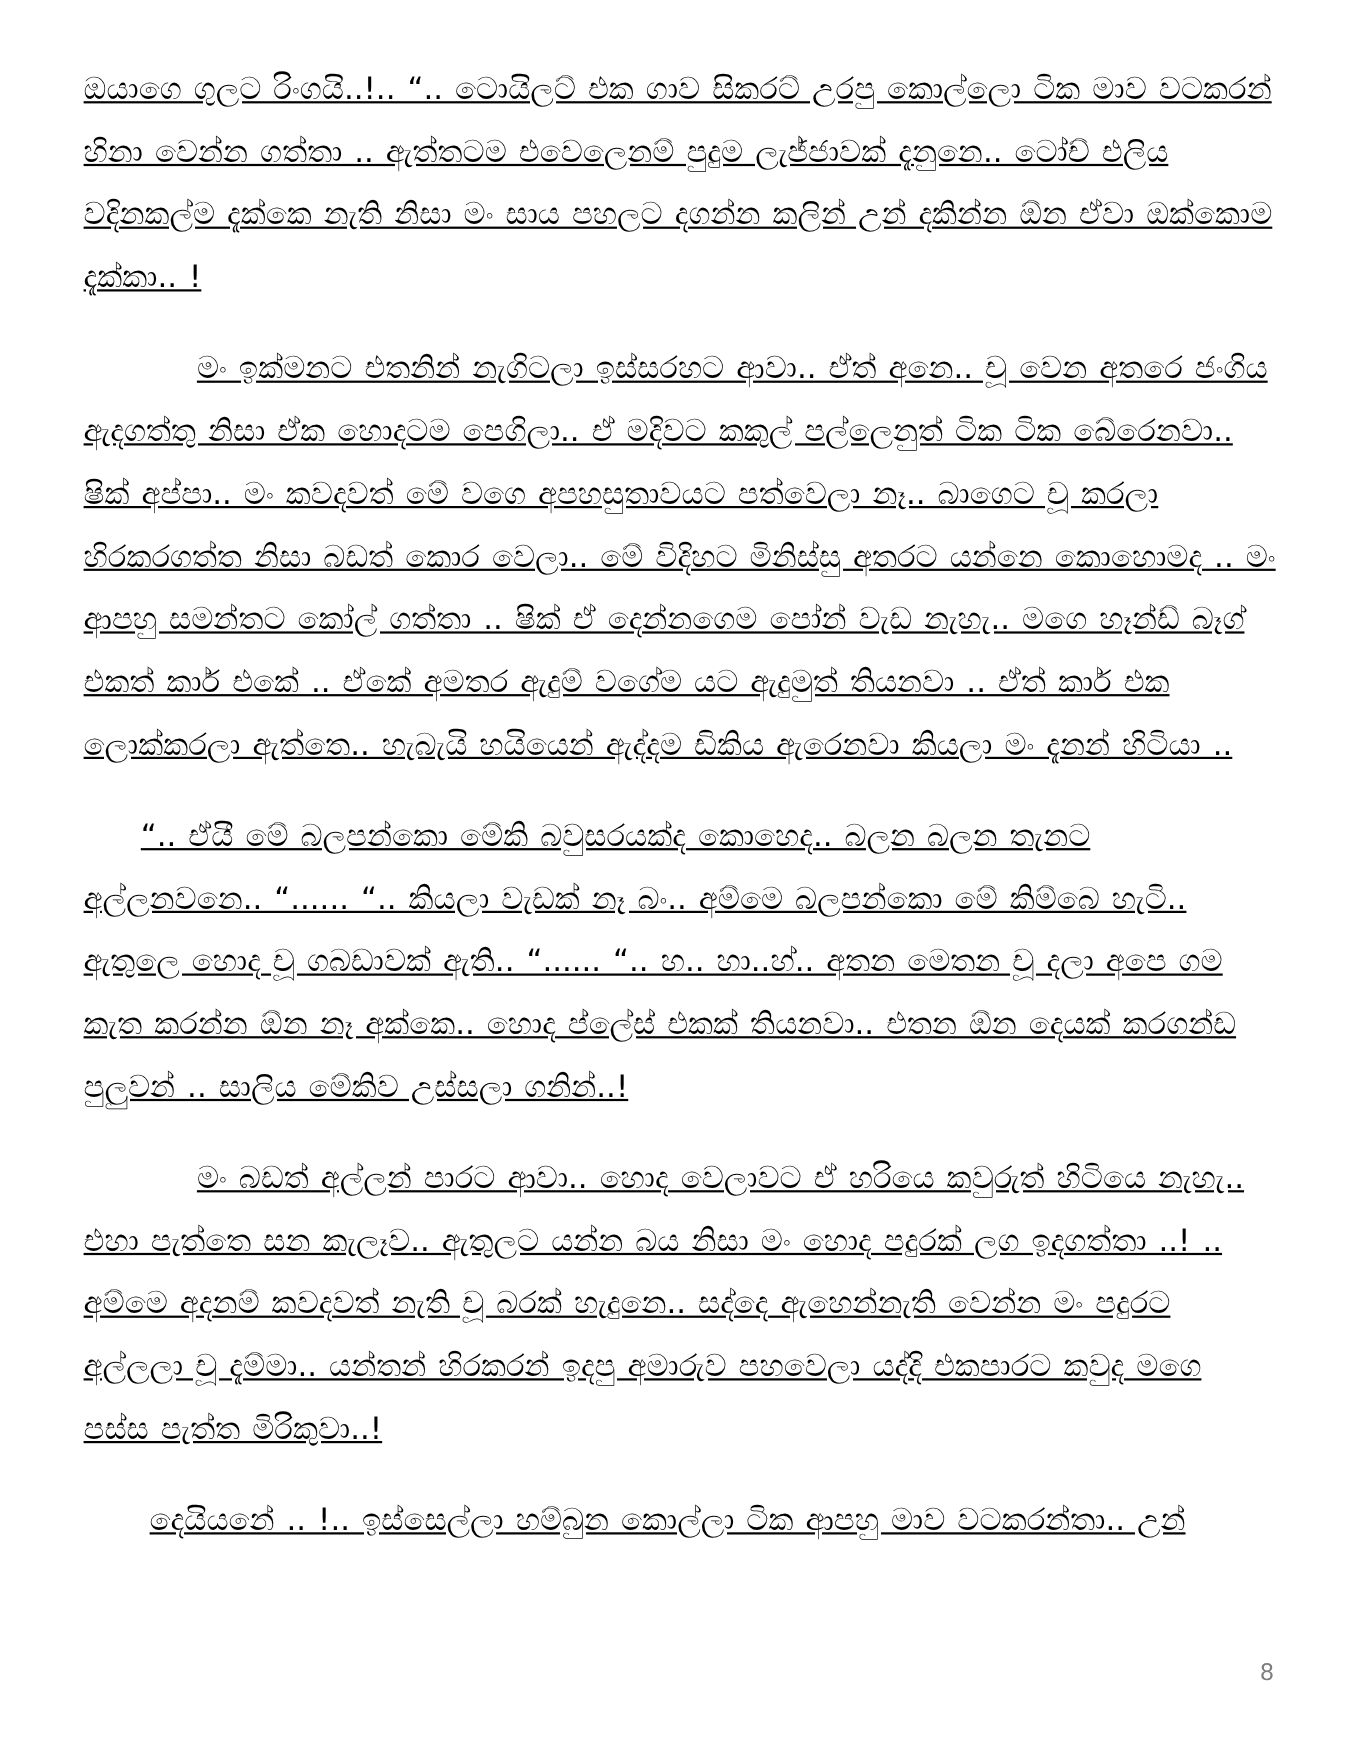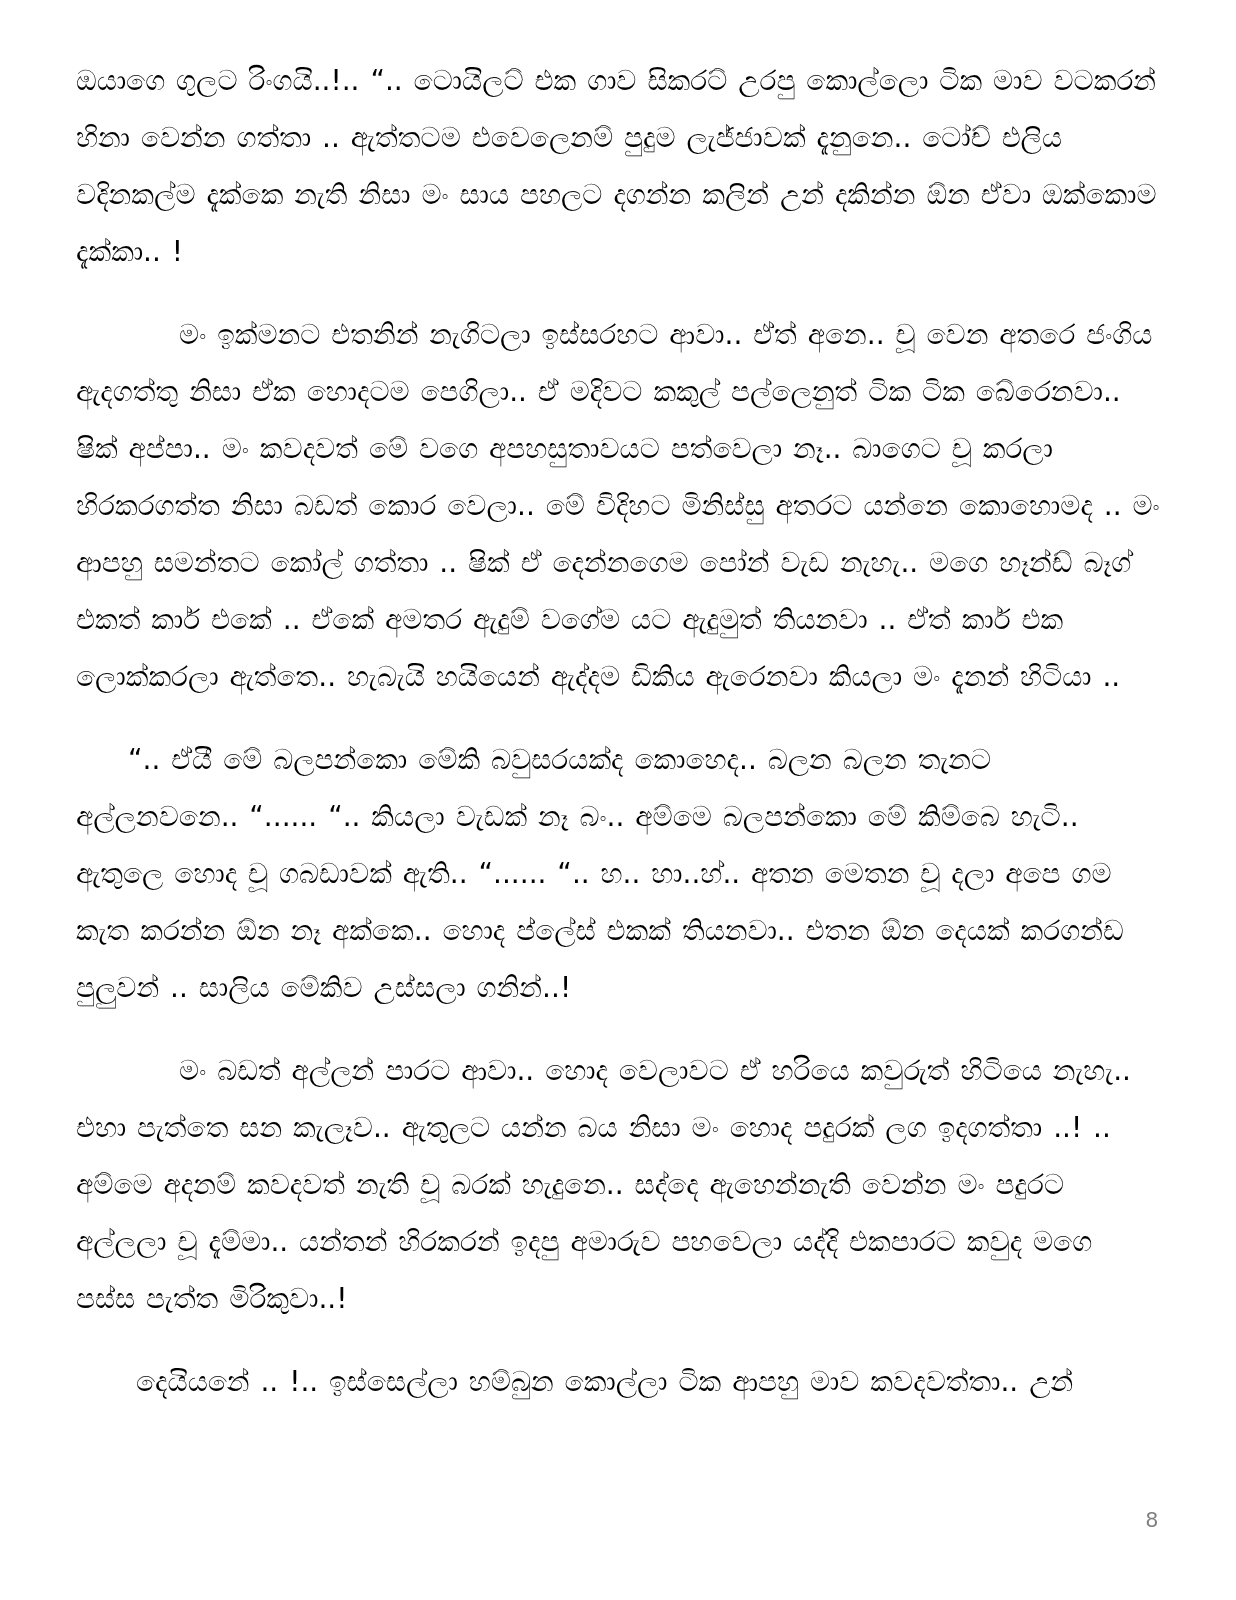"ඔයාගෙ ගුලට රිංගයි..!.. “.. ටොයිලට්" .page { text-decoration: none -> underline }
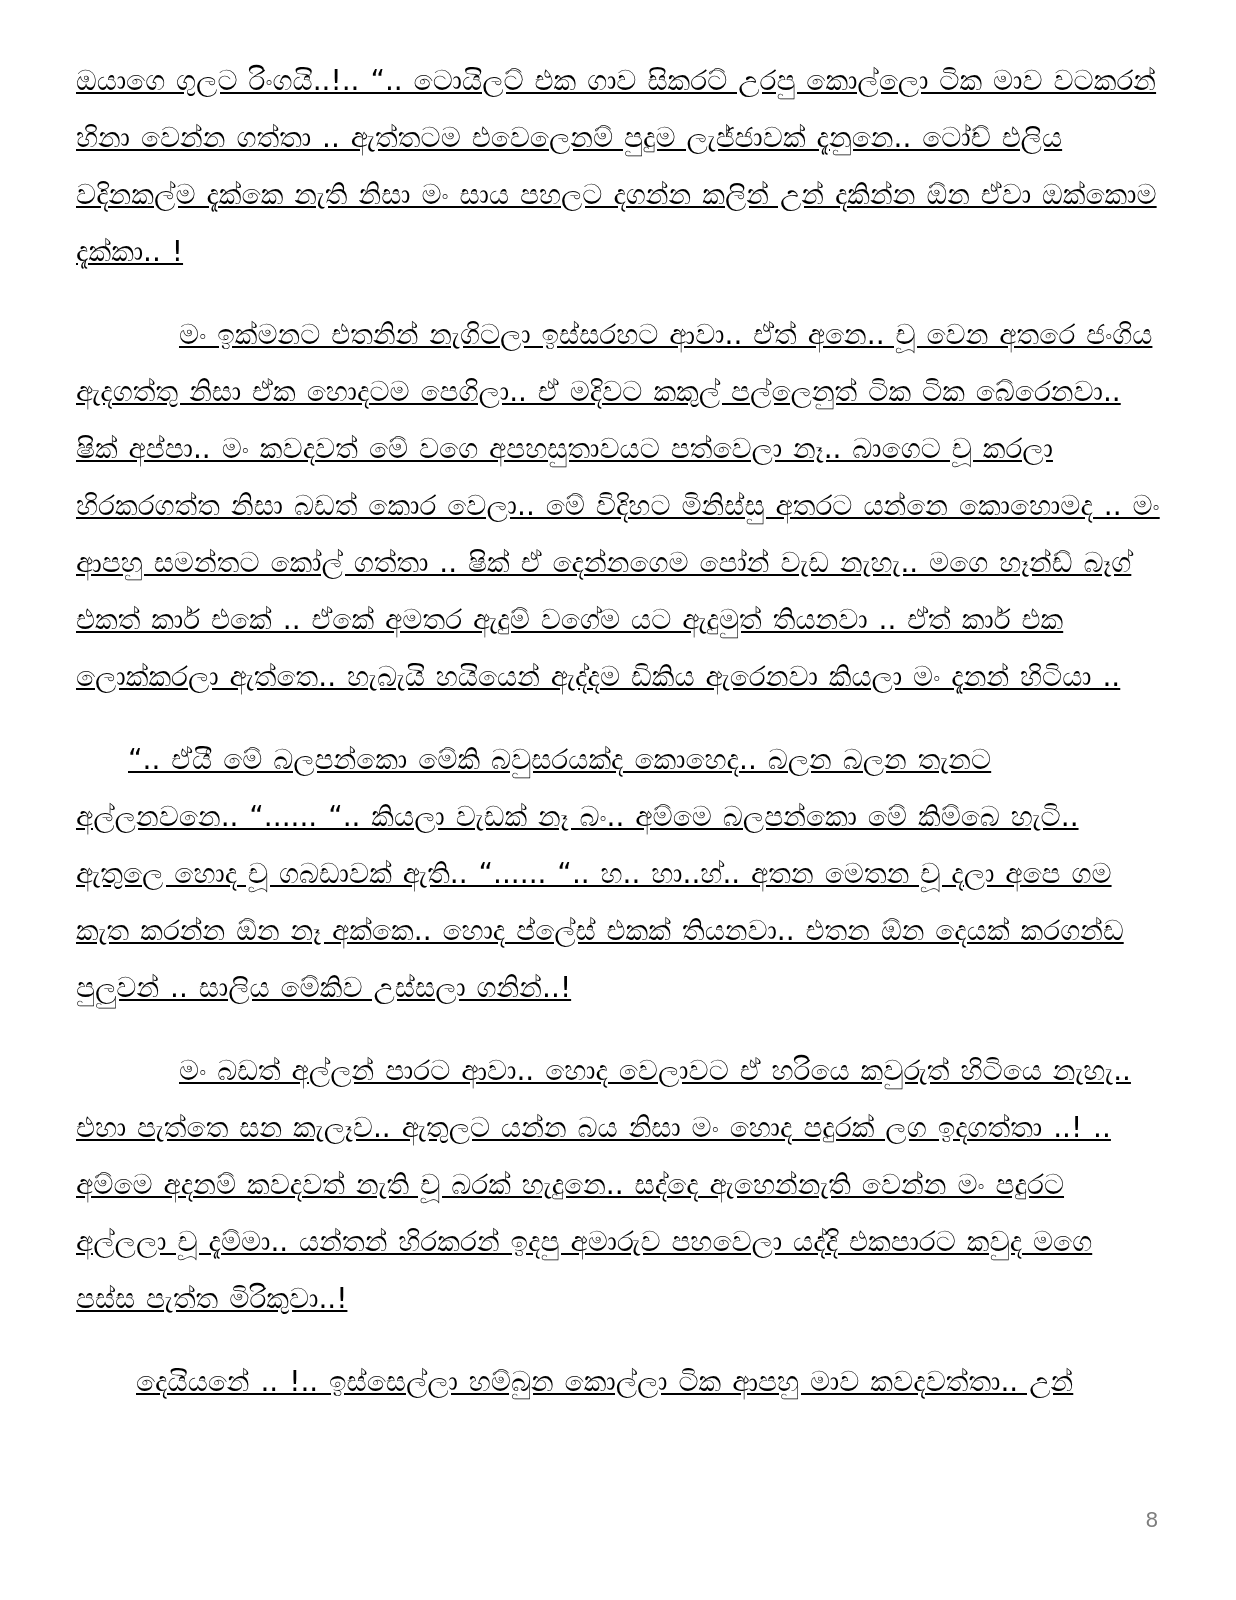"දෙයියනේ .. !.. ඉස්සෙල්ලා හම්බුන" p.para { text: කවදවත්තා -> වටකරන්තා }
